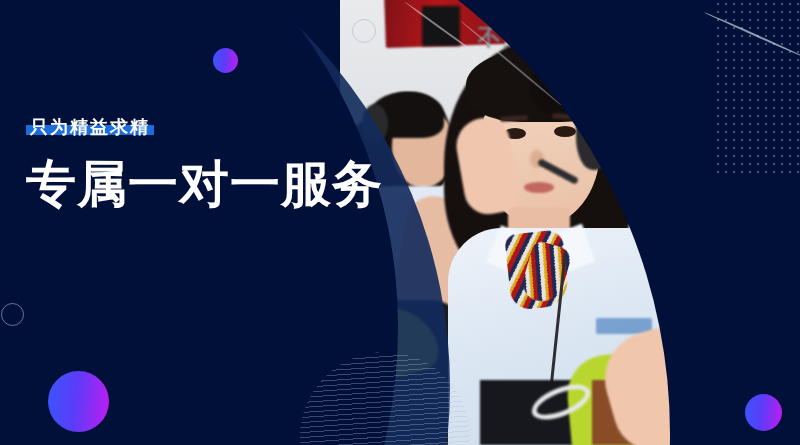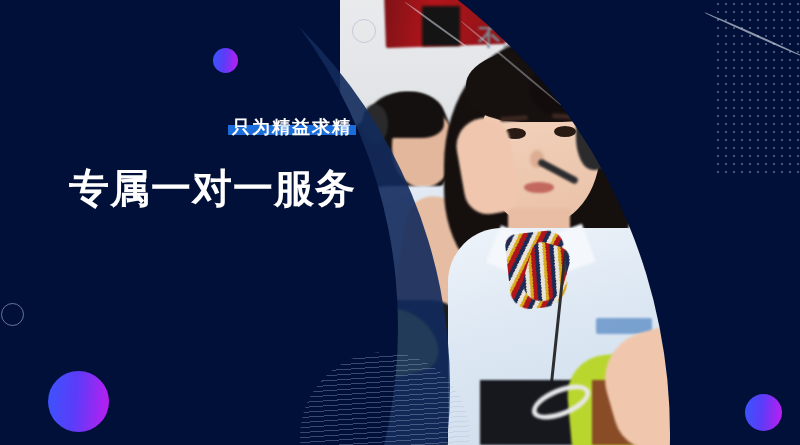"只为精益求精" .textblock { text-align: right -> none }
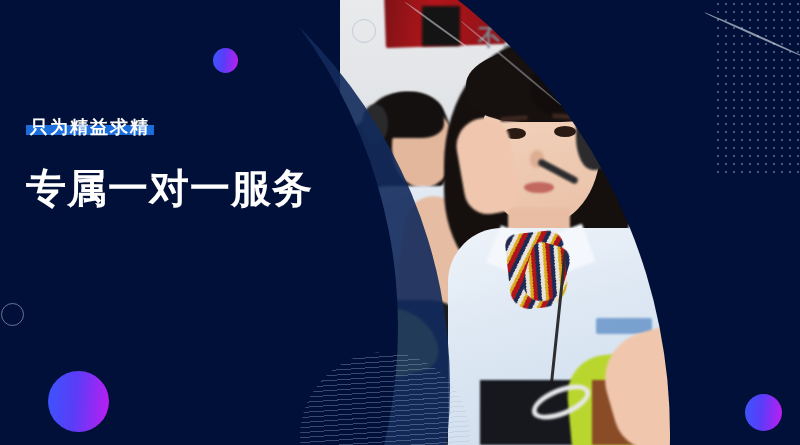"专属一对一服务" .headline { font-size: 40px -> 50px; margin-top: 30px -> 20px }
